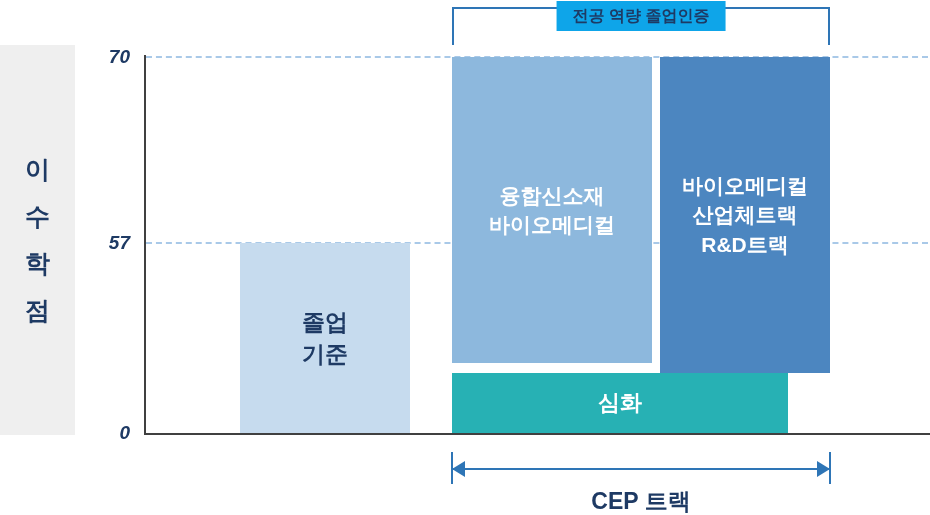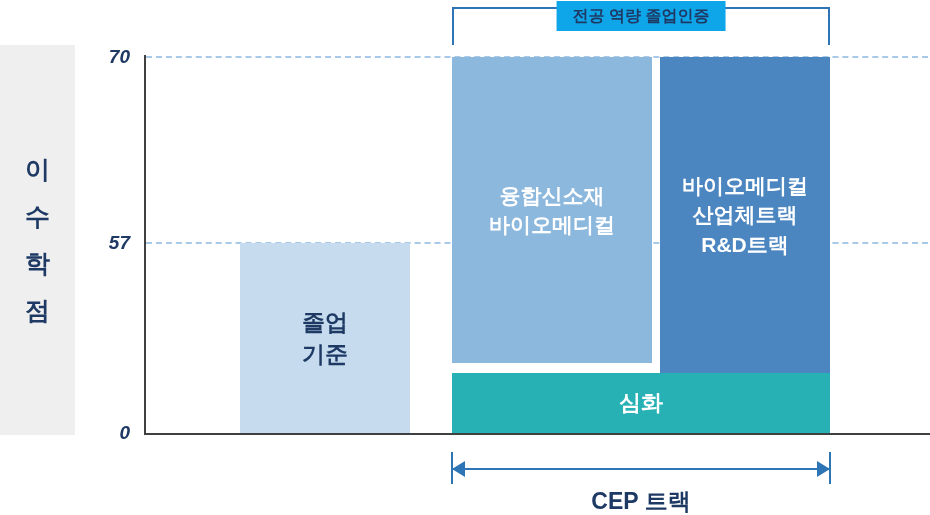"심화" .bar-intensive { width: 378px -> 336px }
